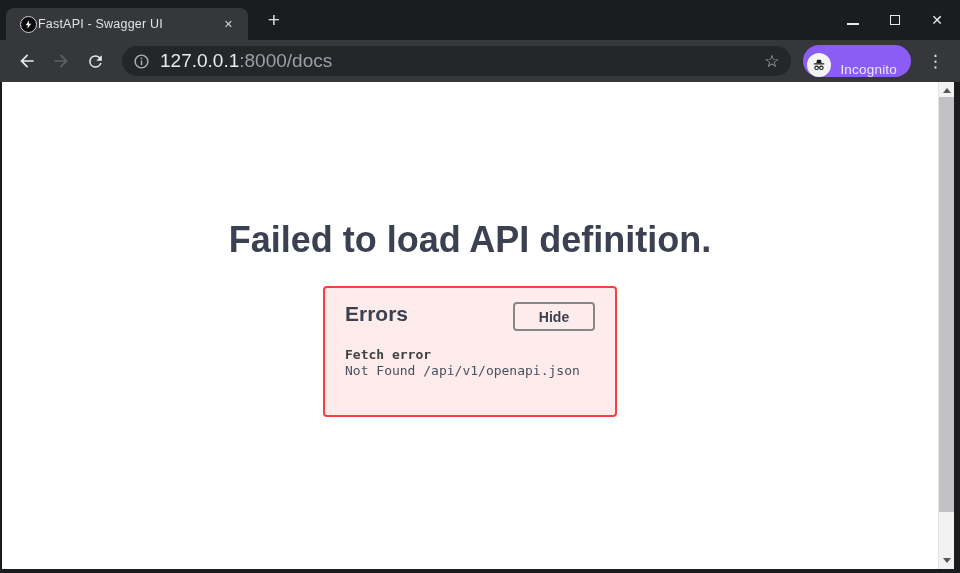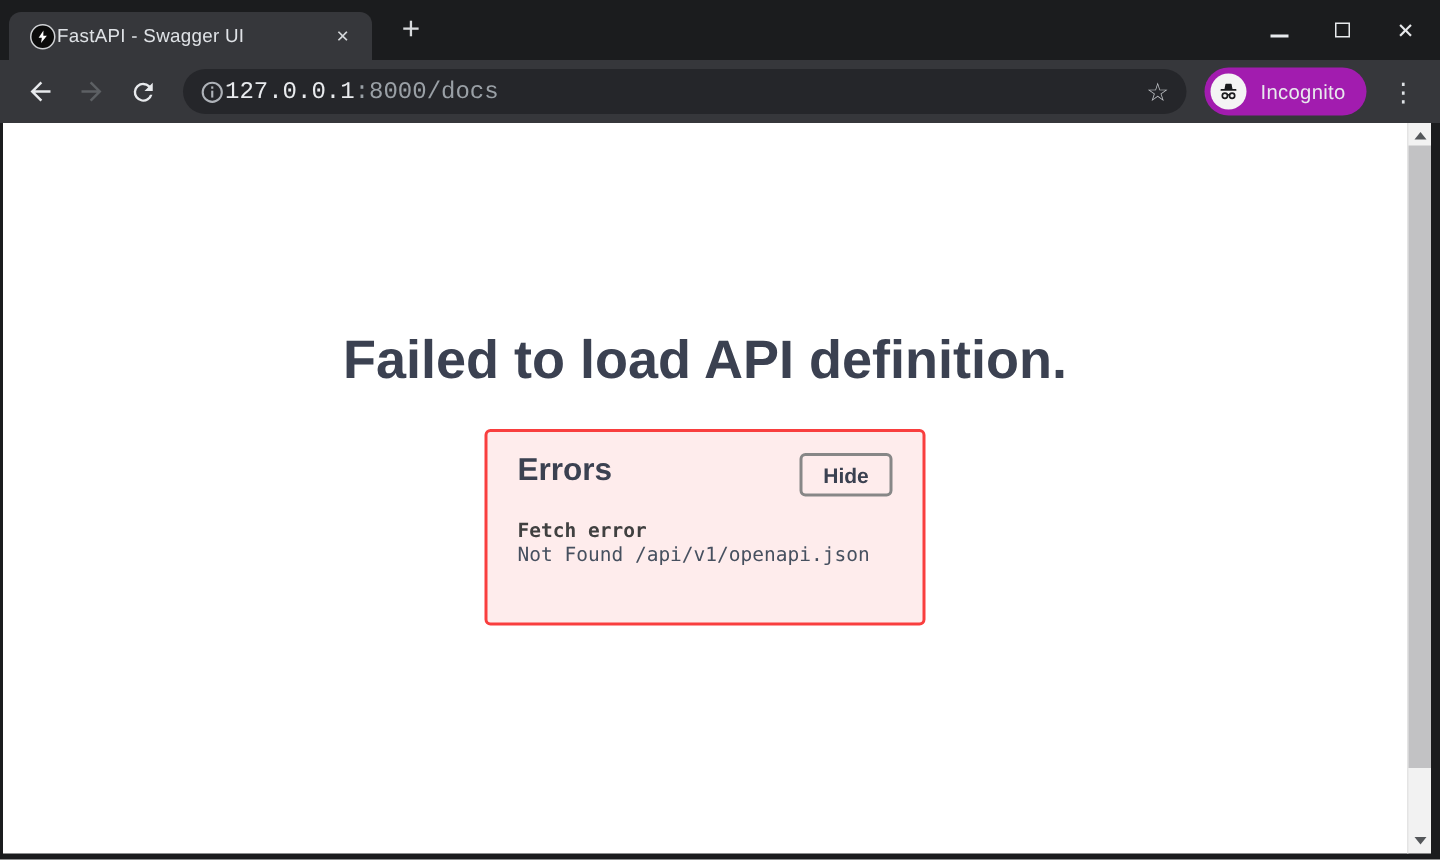"127.0.0.1:8000/docs" .url-text { font-family: Liberation Mono, monospace -> none; font-size: 16px -> 19px; margin-left: 0 -> 10px }
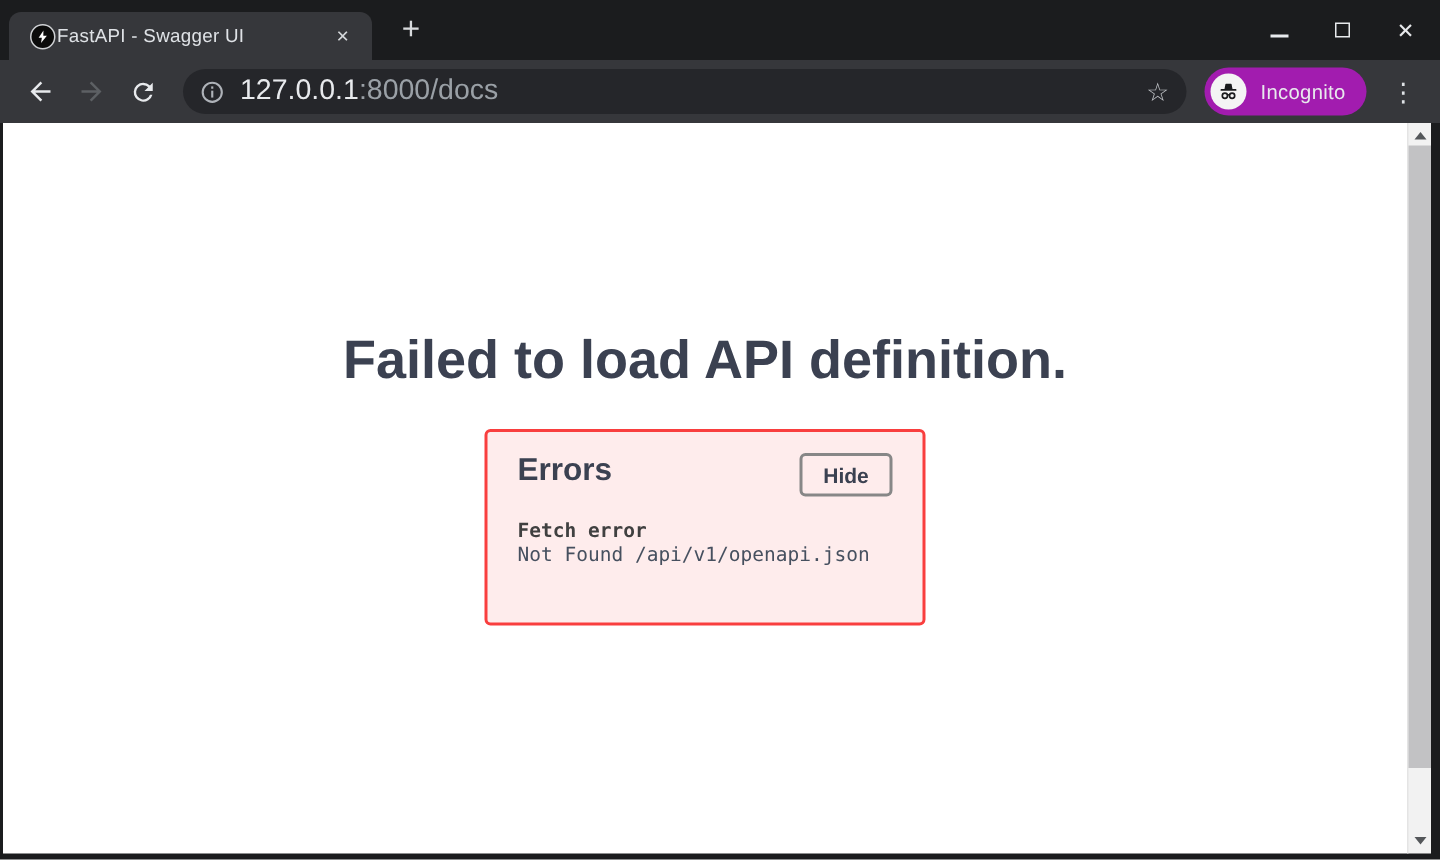"Incognito" .incognito-chip { align-items: center -> flex-end; background: #a21caf -> #8b5cf6 }
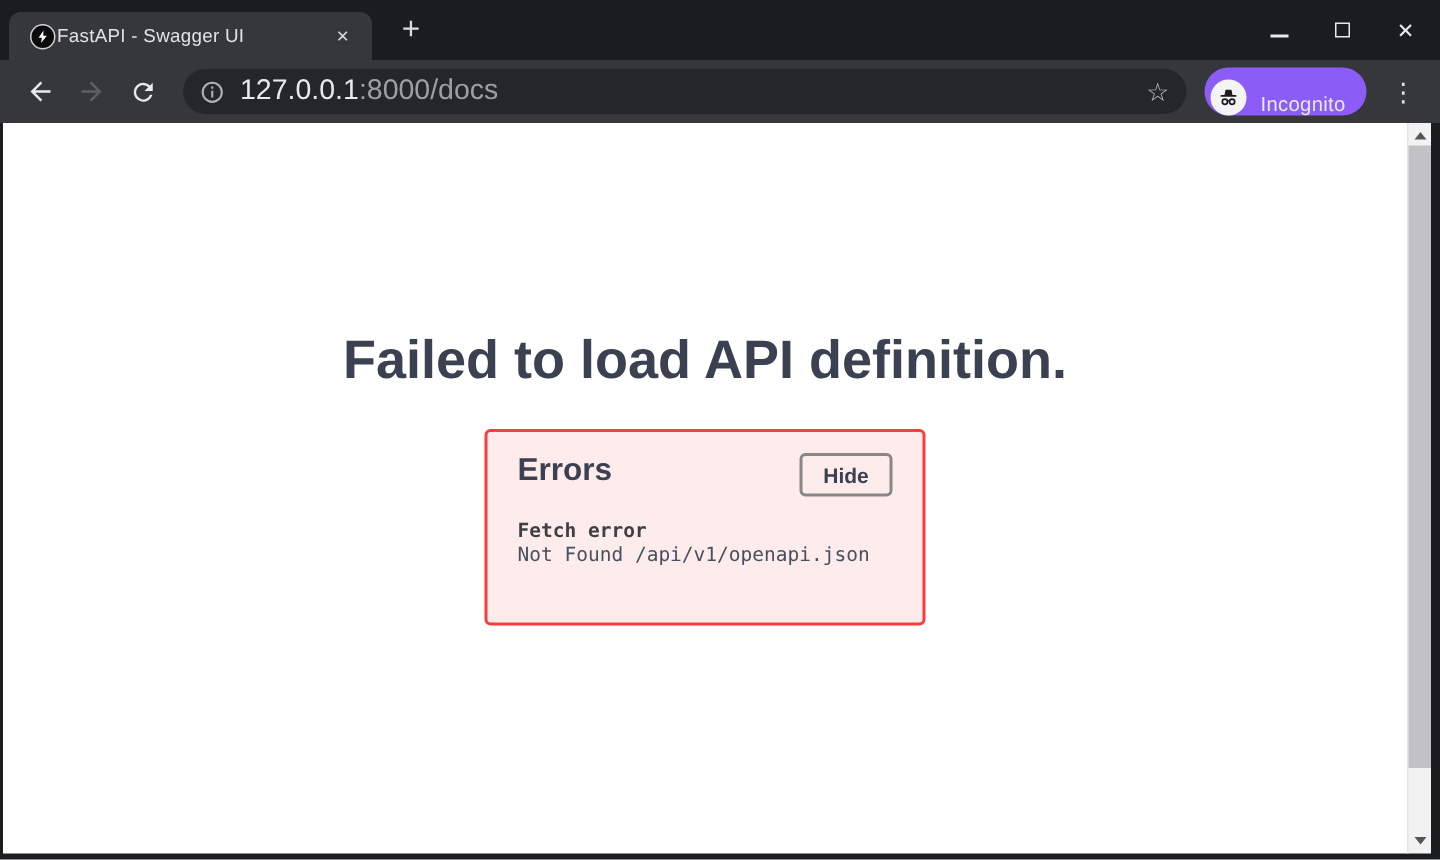"Hide" .hide-btn { width: 62px -> 82px }
